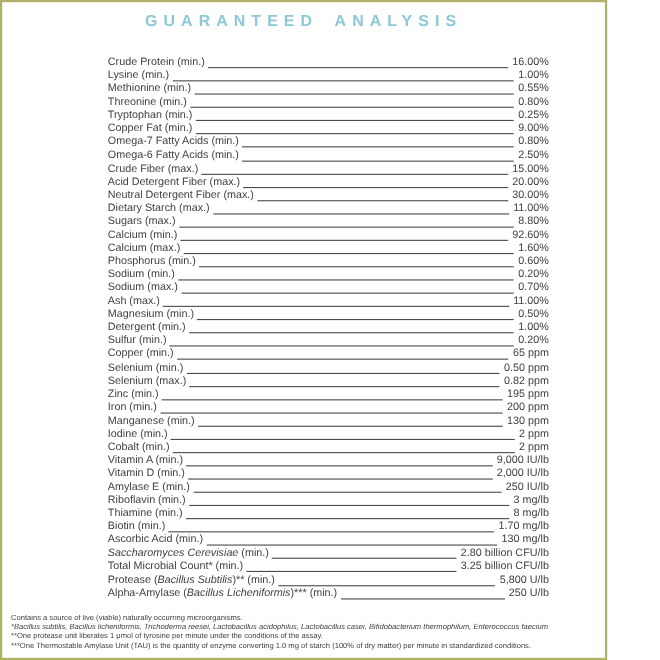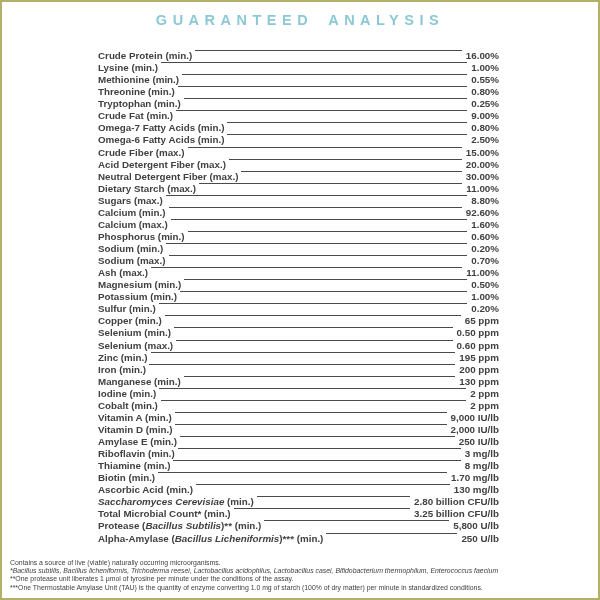"GUARANTEED ANALYSIS" .page { width: 600px -> 552px }
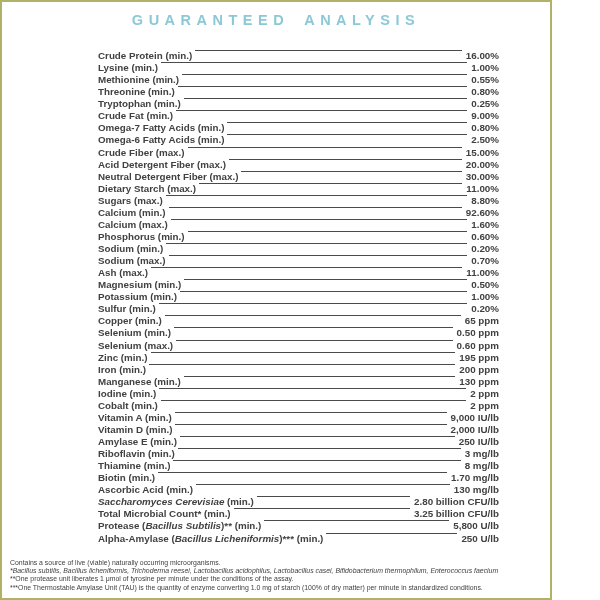"Crude Protein (min.)" .row { align-items: flex-start -> flex-end; font-weight: bold -> none }
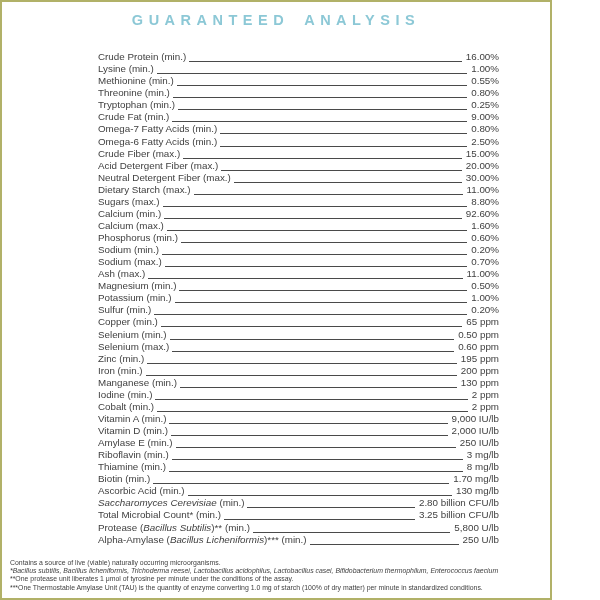"Crude Fat (min.)" span { text: Crude -> Copper }
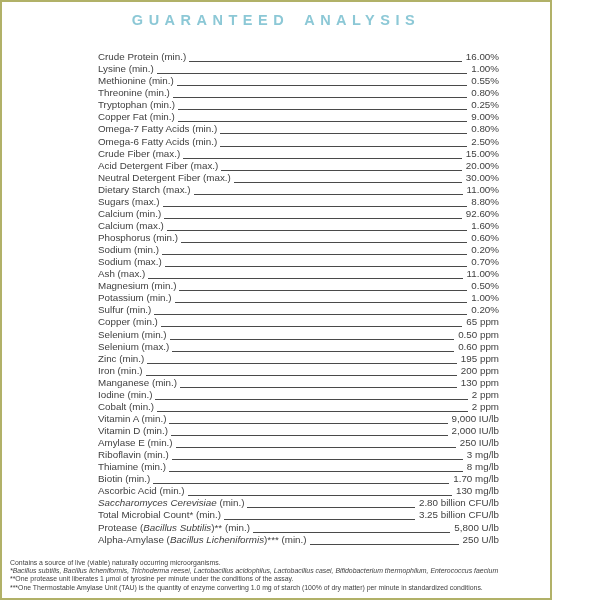"Potassium (min.)" span { text: Potassium -> Detergent }
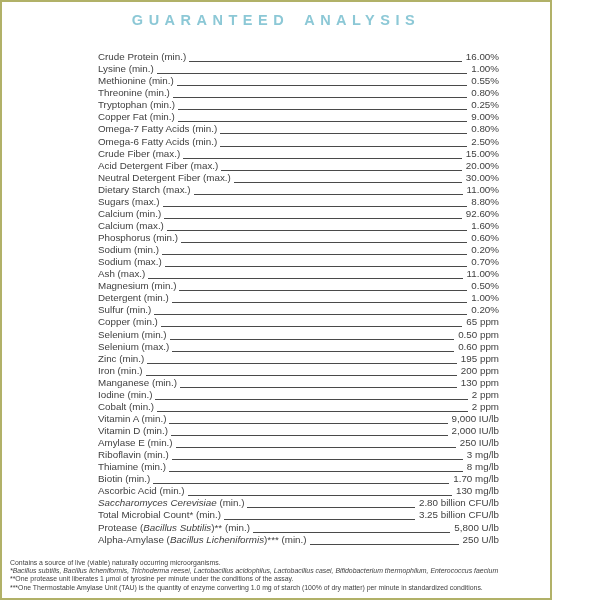"0.60 ppm" span.value { text: 0.60 -> 0.82 }
